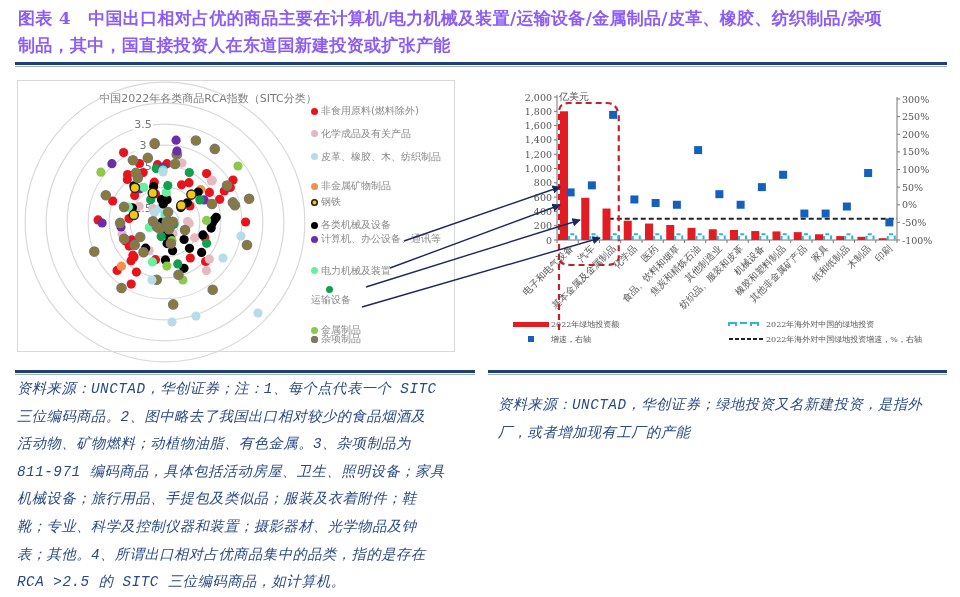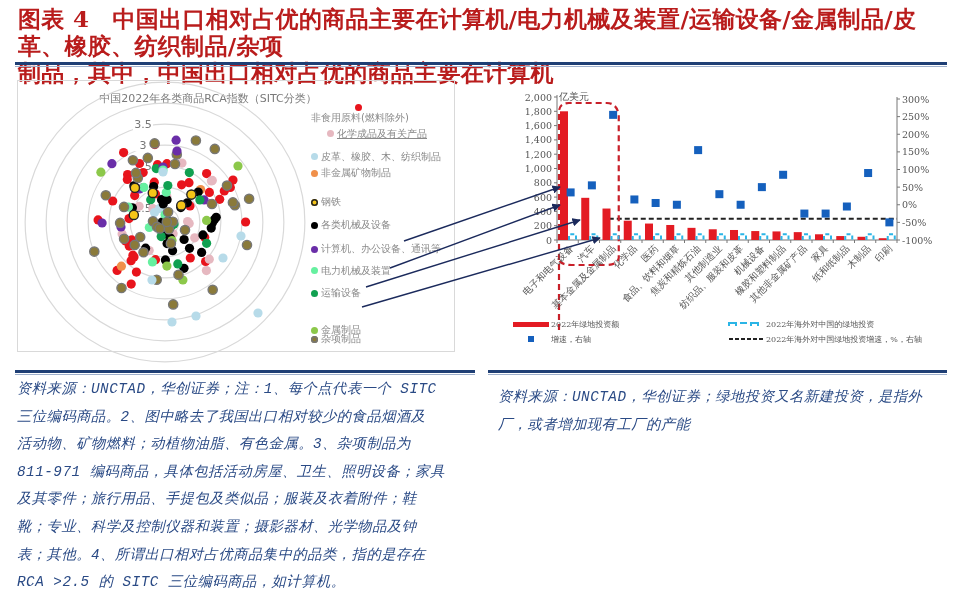"图表 4" .title { color: #b91c1c -> #8b5cf6; font-size: 23px -> 17px }
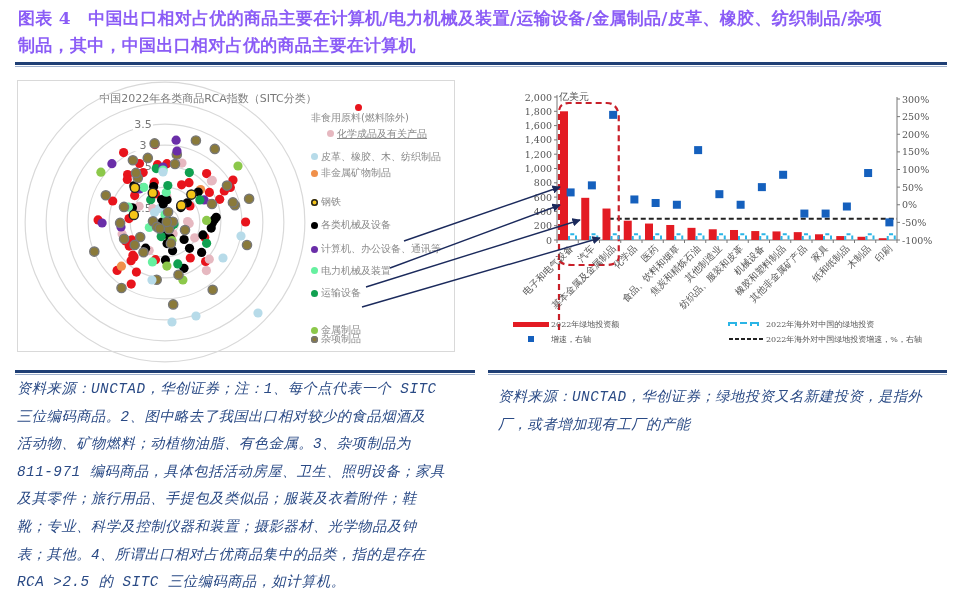"制品，其中，中国出口相对占优的商品主要在计算机" div { text: 中国出口相对占优的商品主要在计算机 -> 国直接投资人在东道国新建投资或扩张产能 }
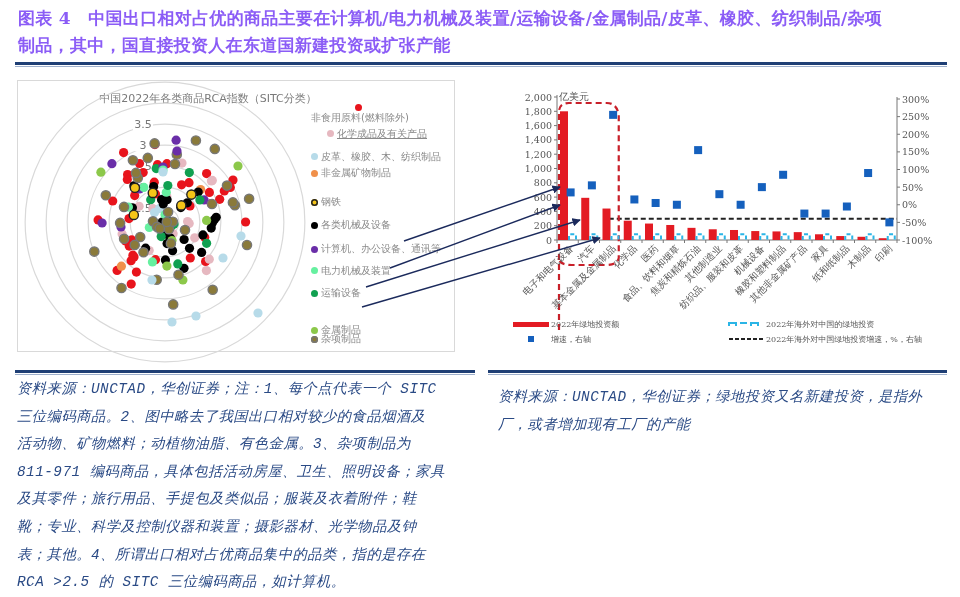"非食用原料(燃料除外)" div.legend-item { flex-direction: column -> none }
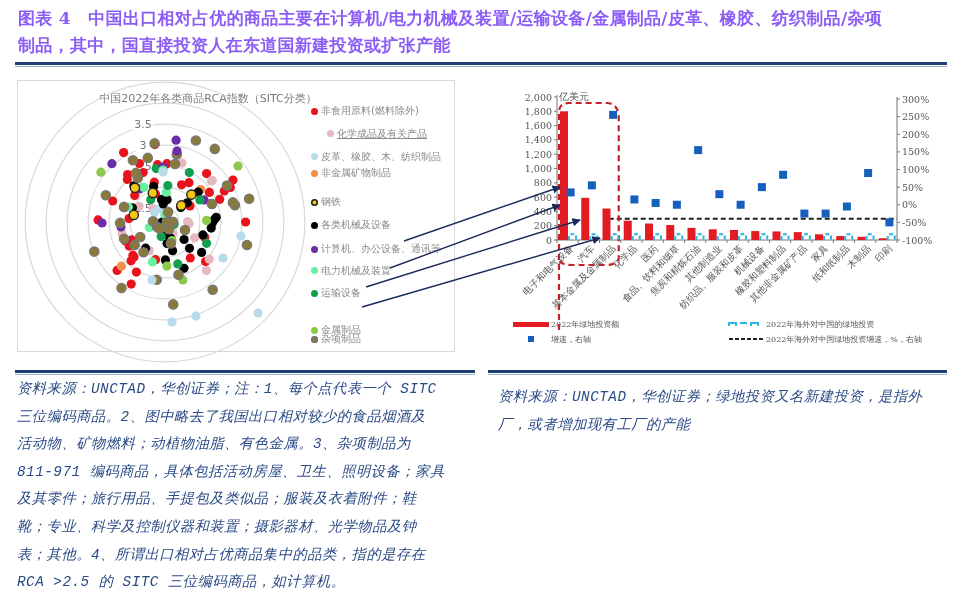"化学成品及有关产品" div.legend-item { left: 327px -> 311px; text-decoration: underline -> none }
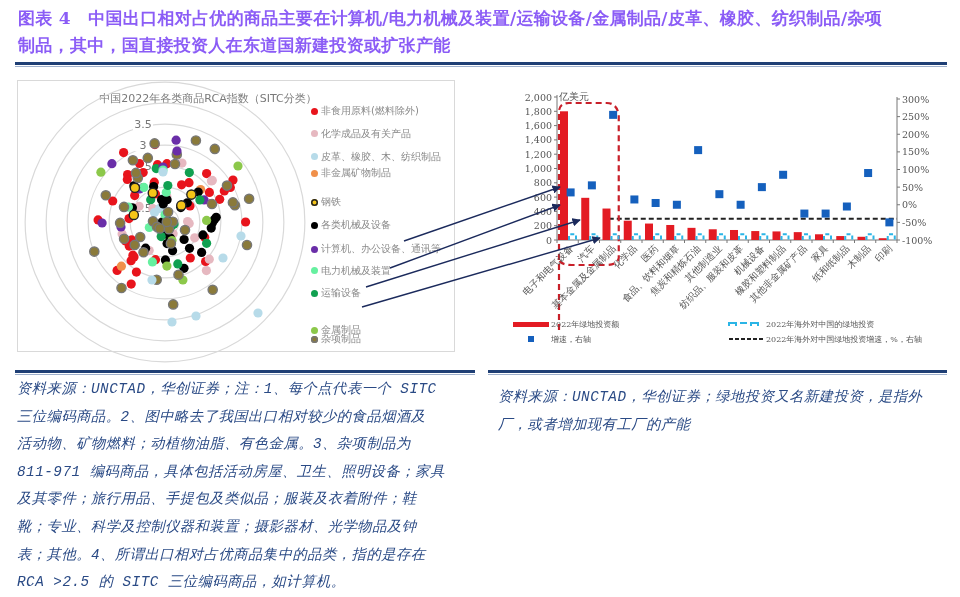"非金属矿物制品" div.legend-item { top: 166px -> 179px }
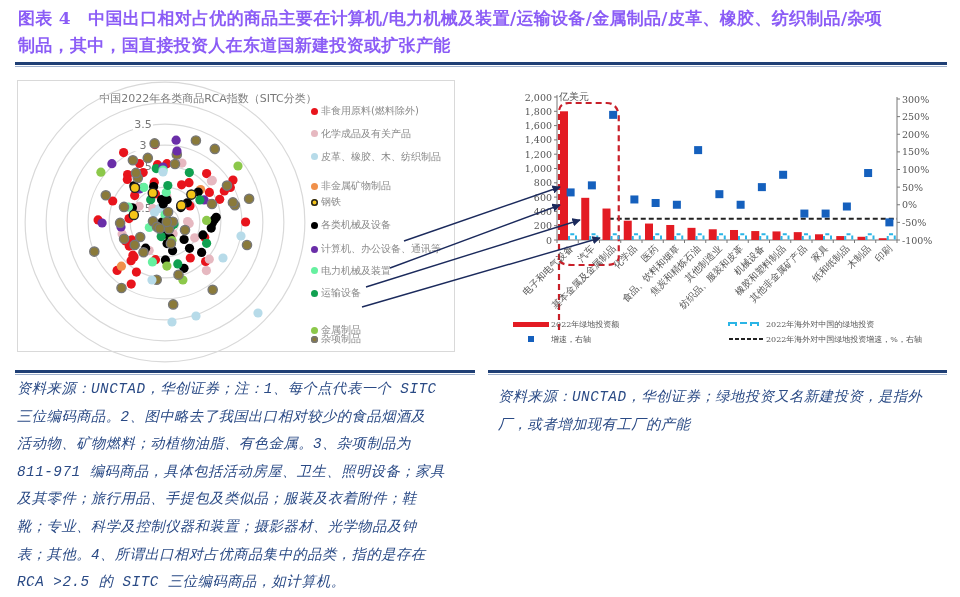"计算机、办公设备、通讯等" div.legend-item { top: 242px -> 232px }
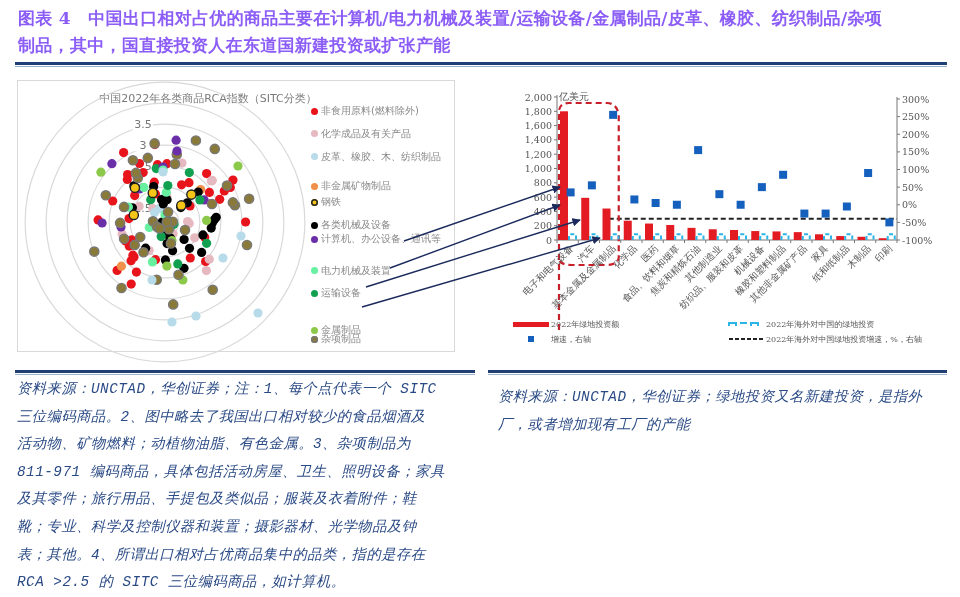"运输设备" div.legend-item { flex-direction: none -> column }
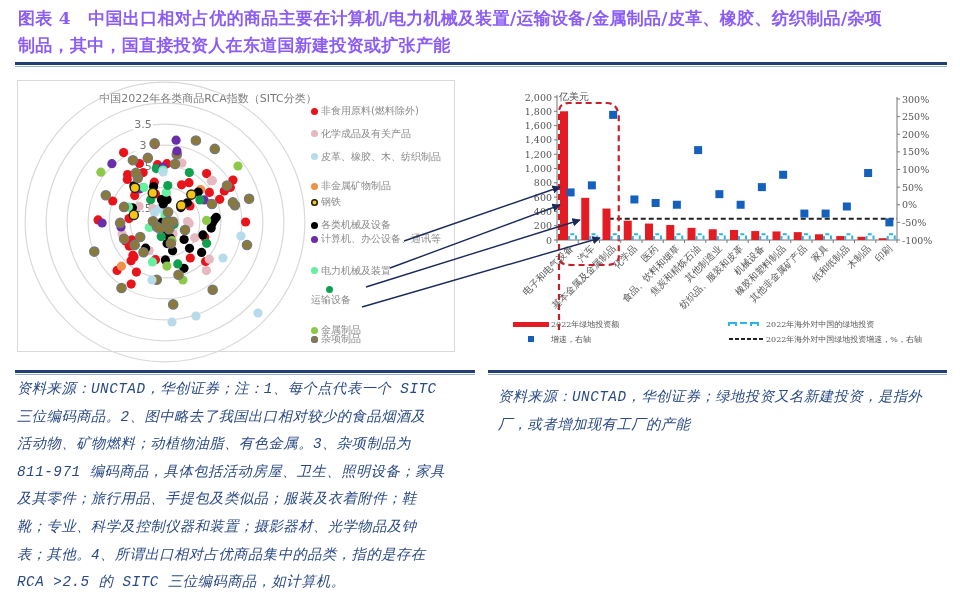"资料来源：UNCTAD，华创证券；绿地投资又名新建投资，是指外" div.note { top: 384px -> 392px }
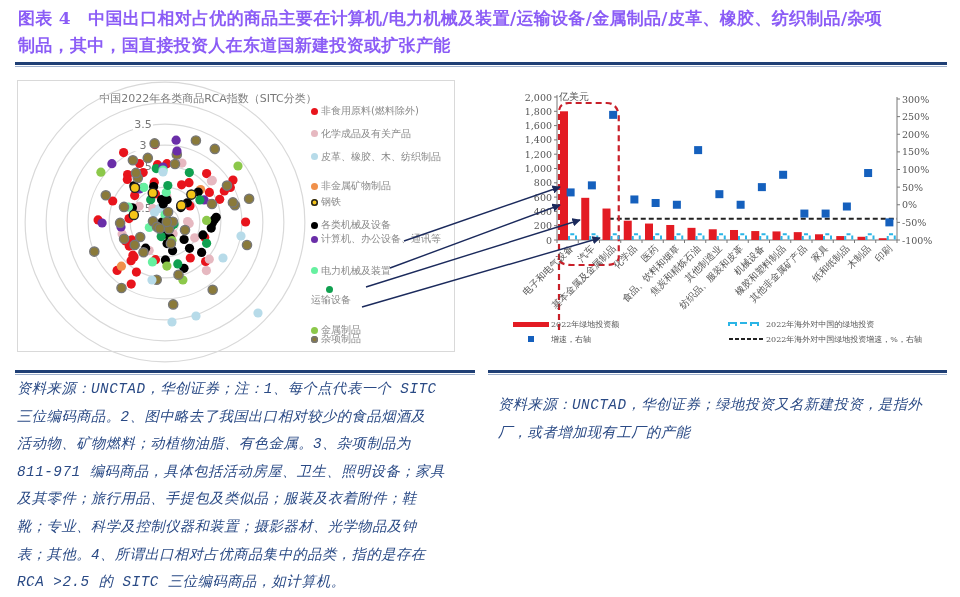"及其零件；旅行用品、手提包及类似品；服装及衣着附件；鞋" div { text: 及其零件 -> 机械设备 }
